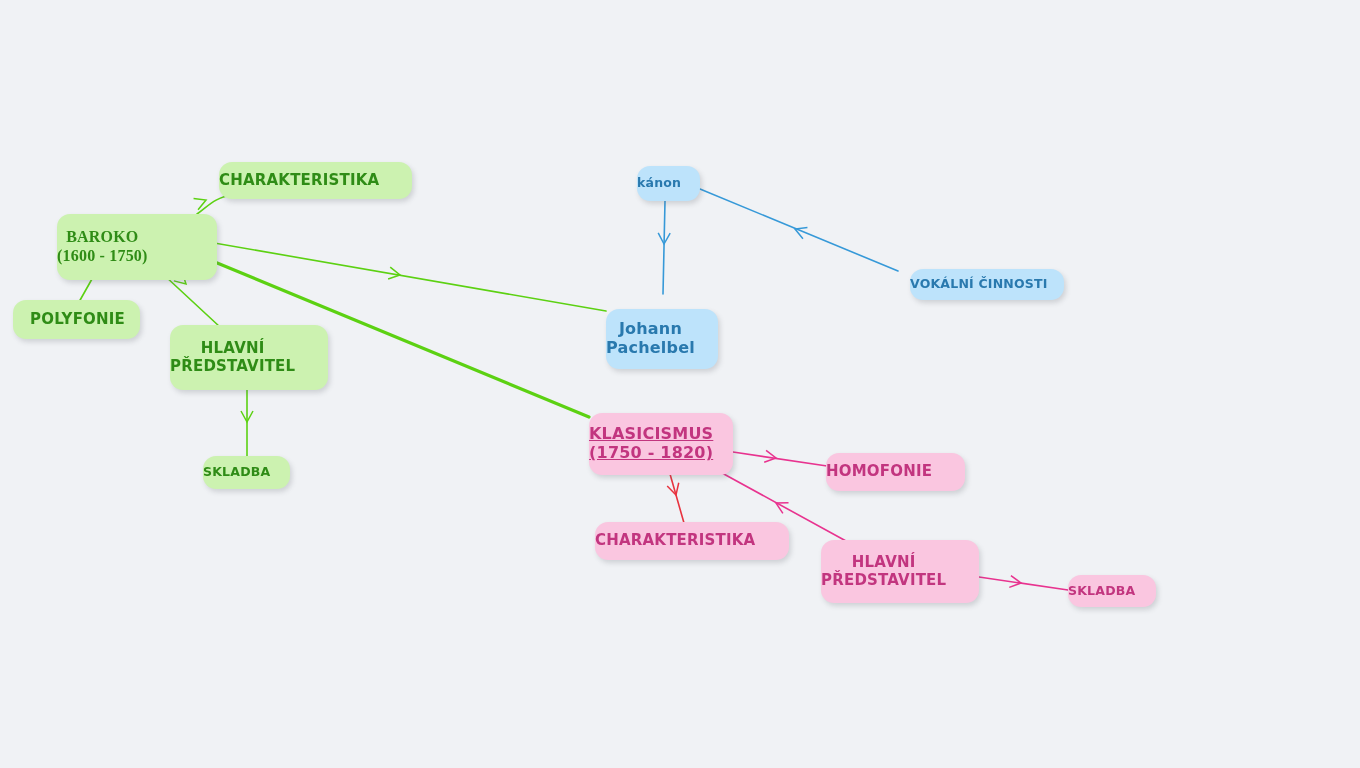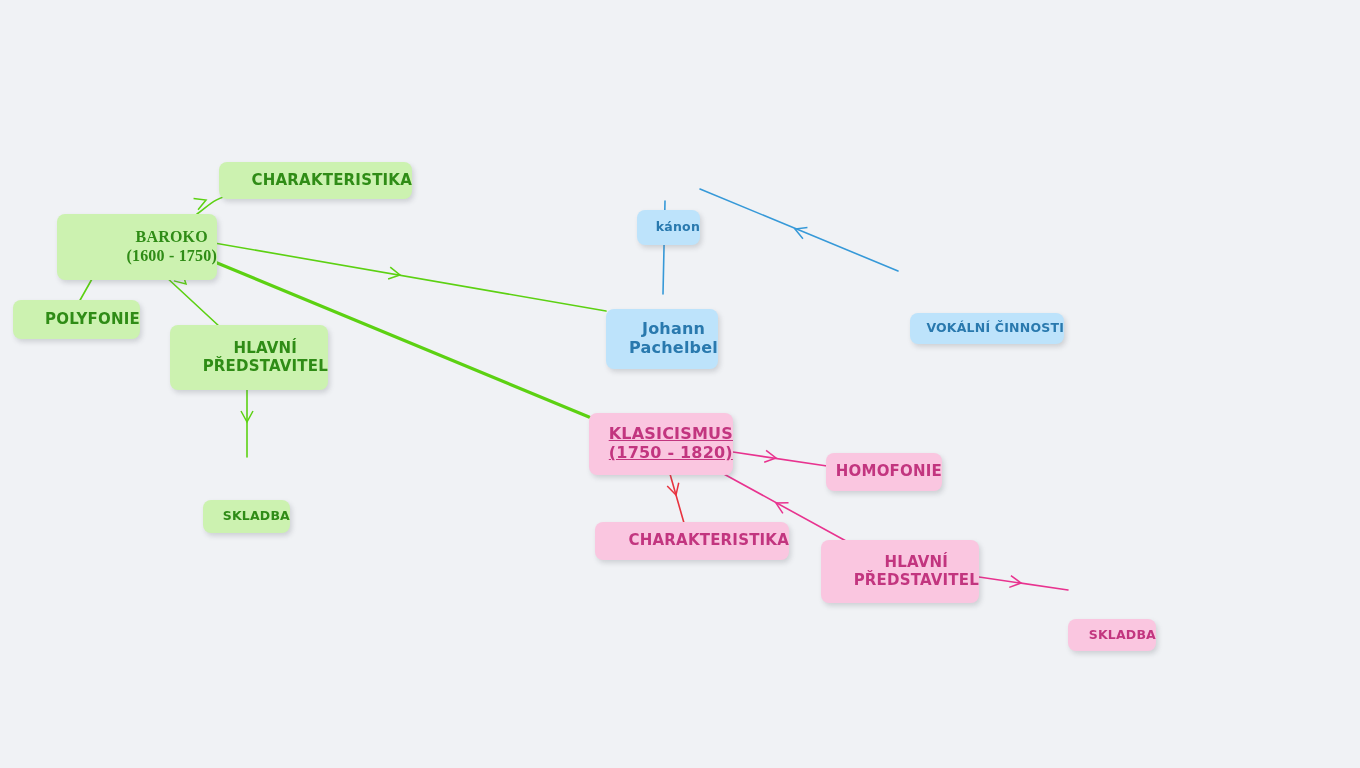"CHARAKTERISTIKA" .node { border-radius: 8px -> 13px; justify-content: flex-end -> flex-start }
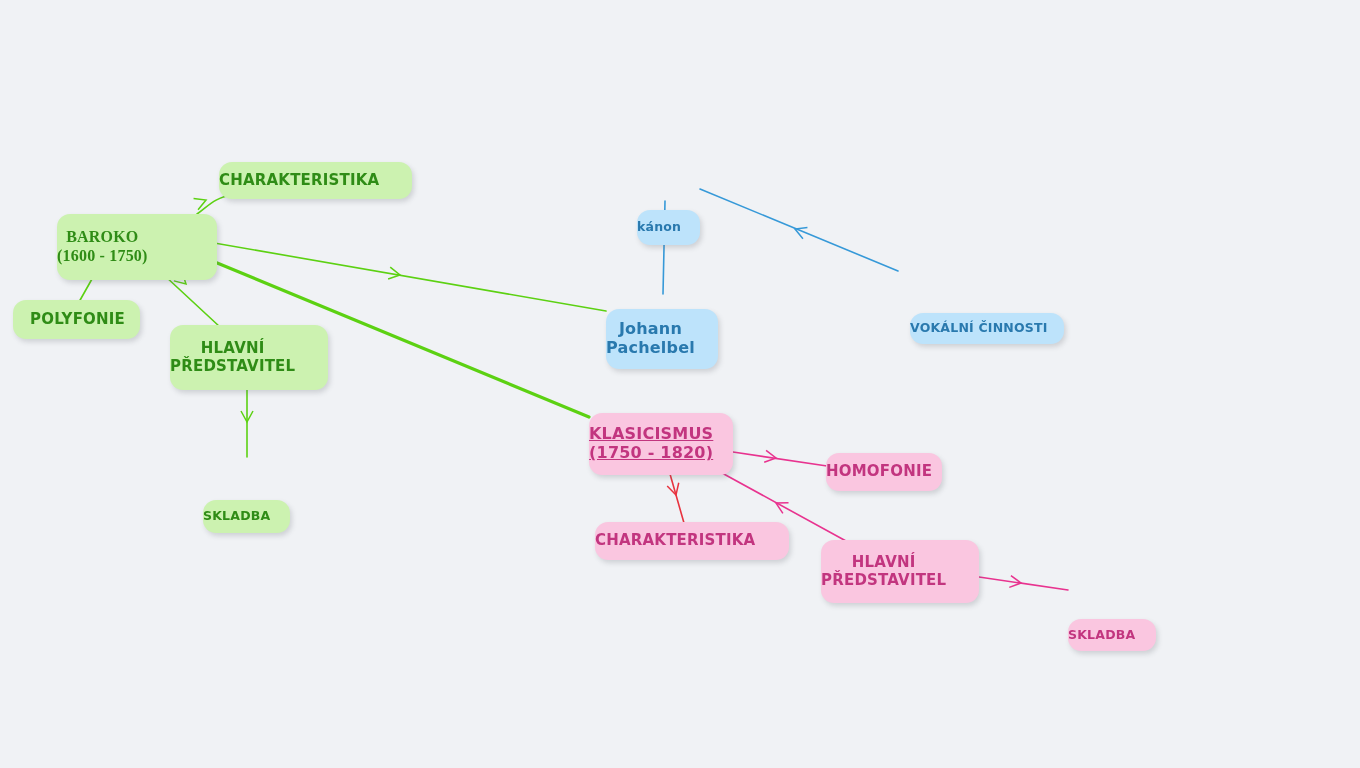"kánon" .size-sm { margin-top: 44px -> none }
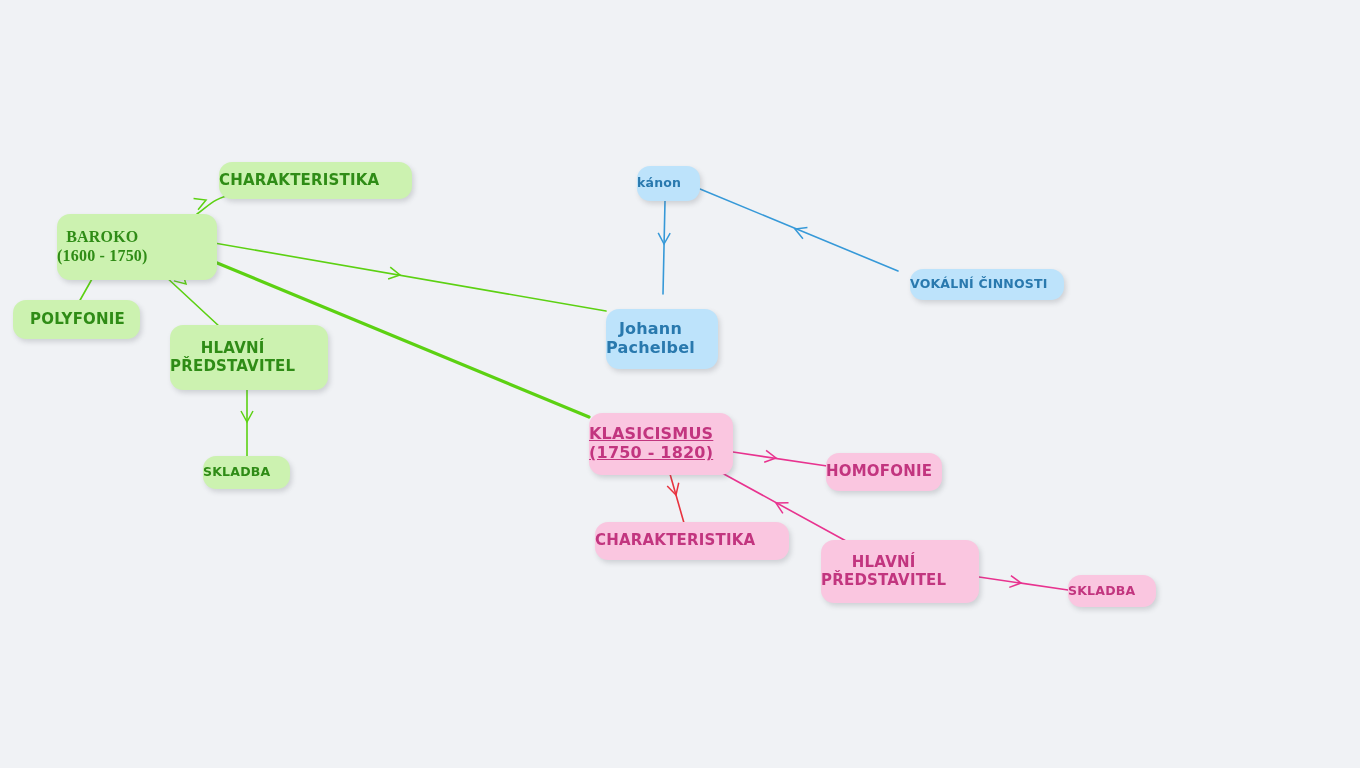"HOMOFONIE" div.node { width: 116px -> 139px }
